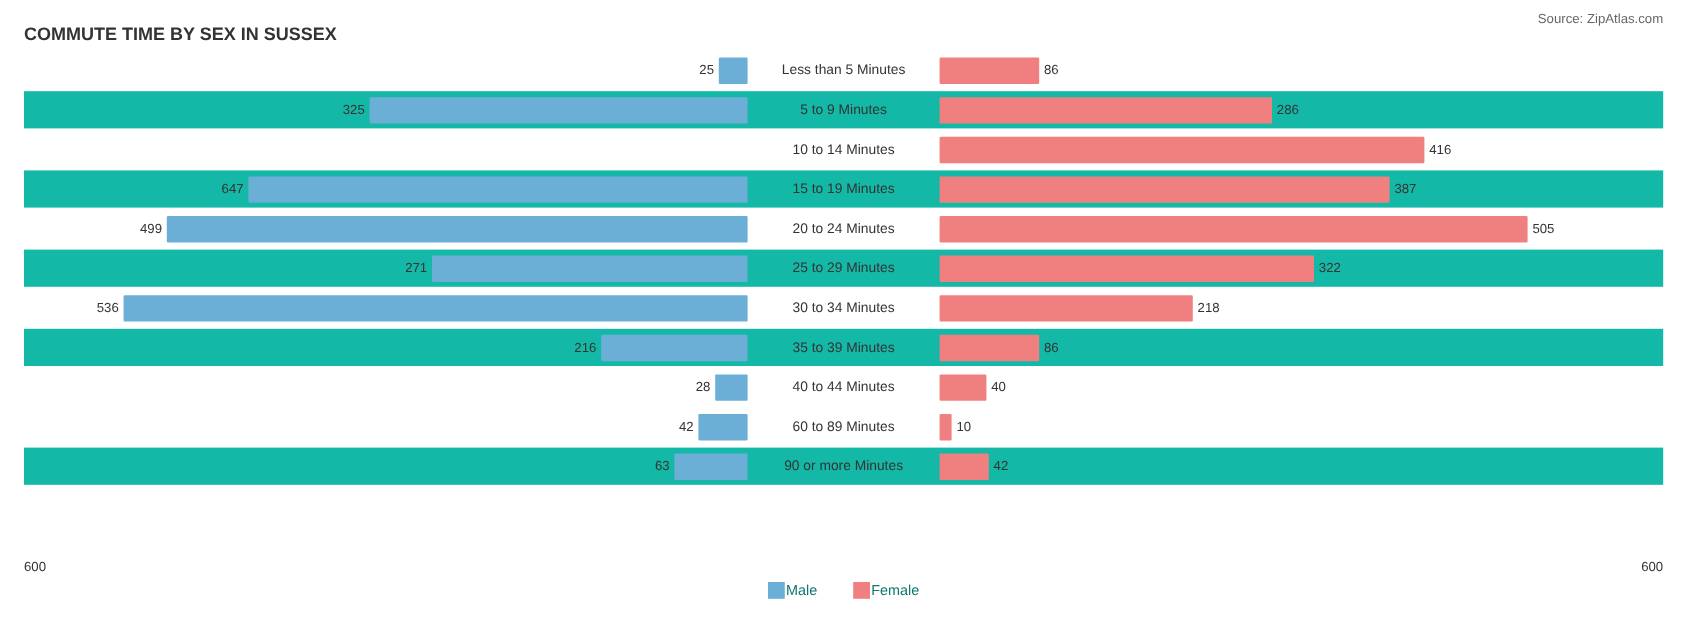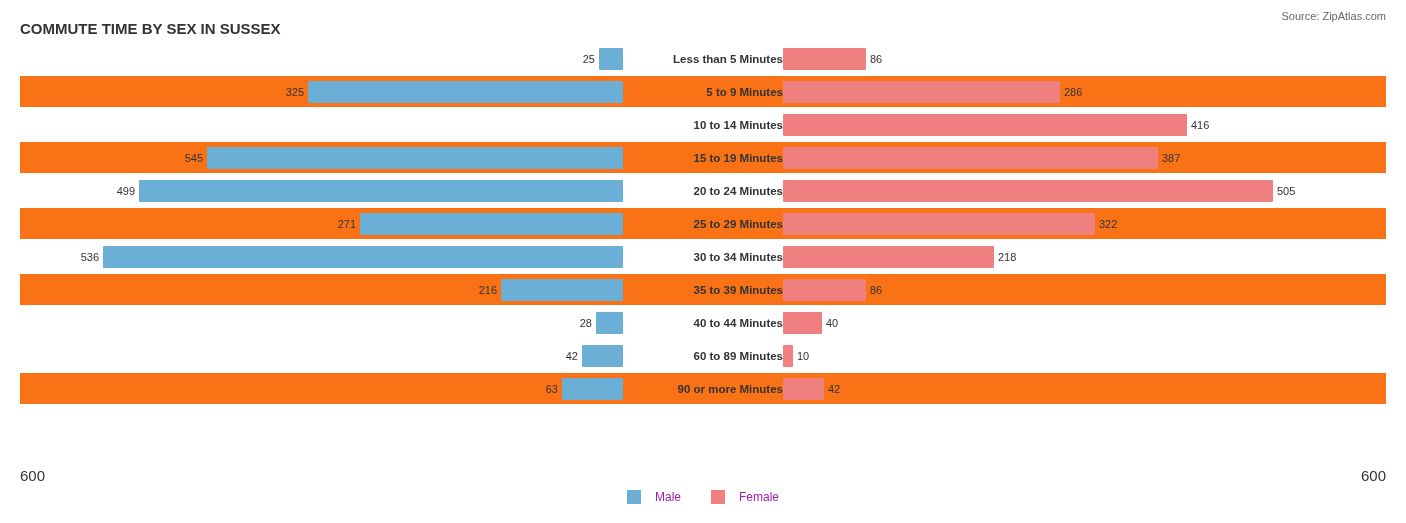"Less than 5 Minutes" .center-label { font-weight: bold -> none; text-align: right -> center }
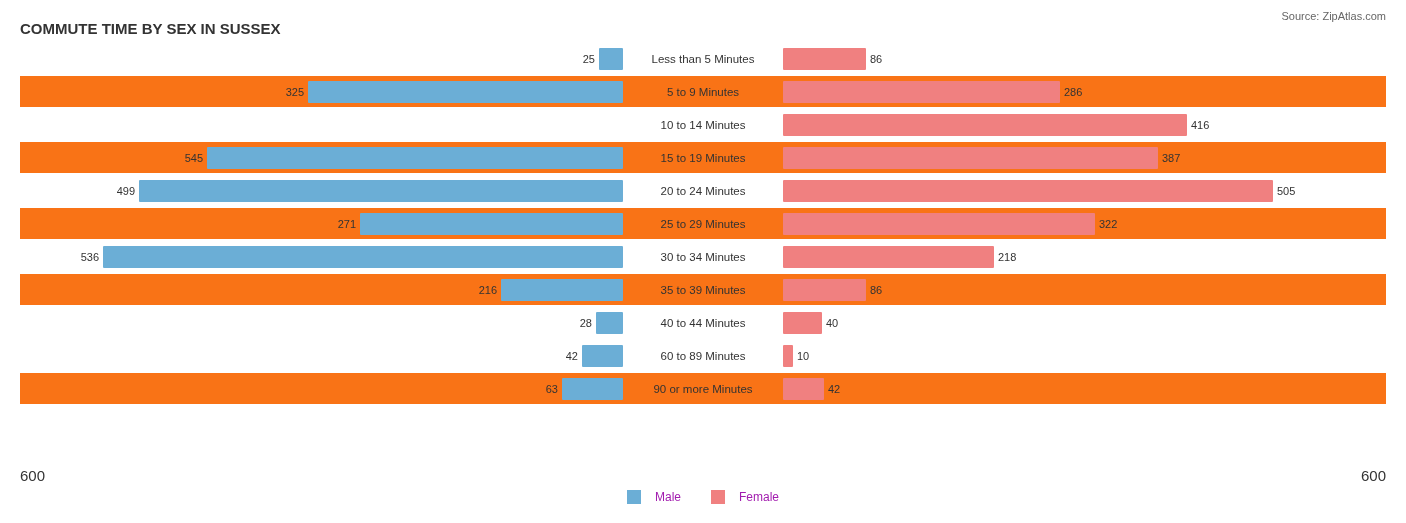"325" .row-alt { background: #f97316 -> #14b8a6 }
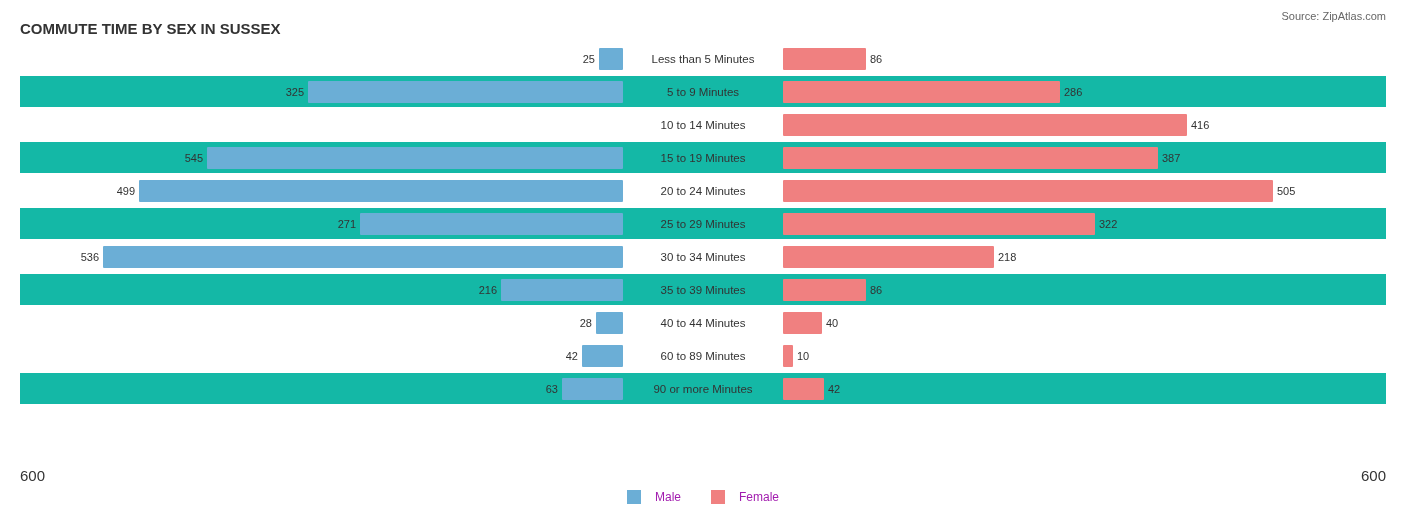"545" span.left-value { text: 545 -> 647 }
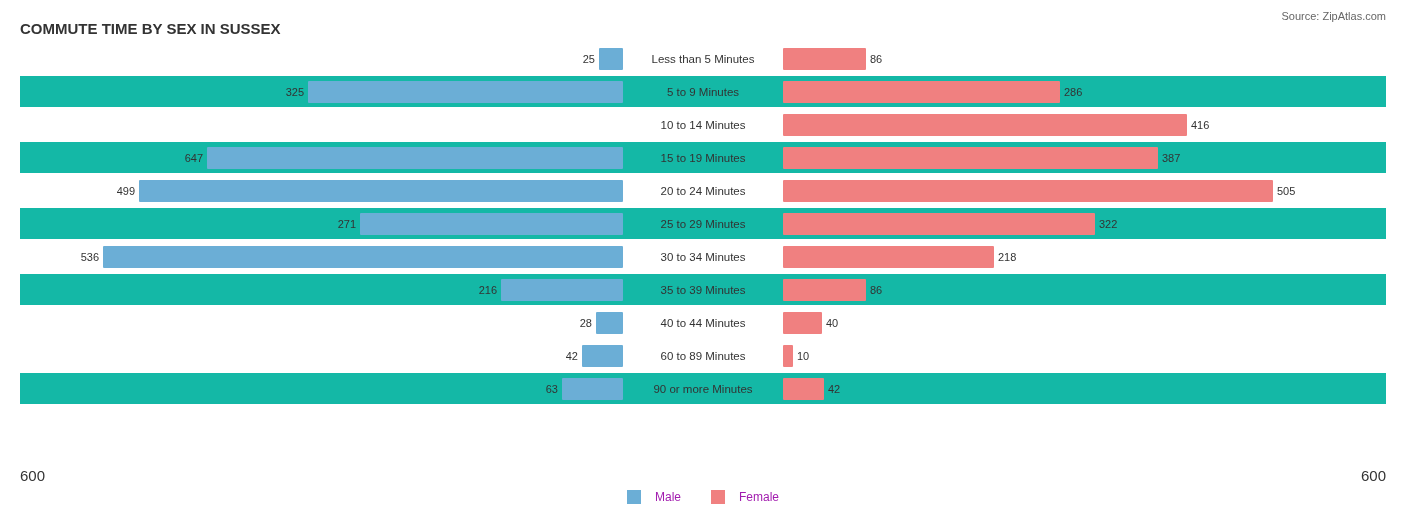"600" .axis-label { font-size: 15px -> 11px }
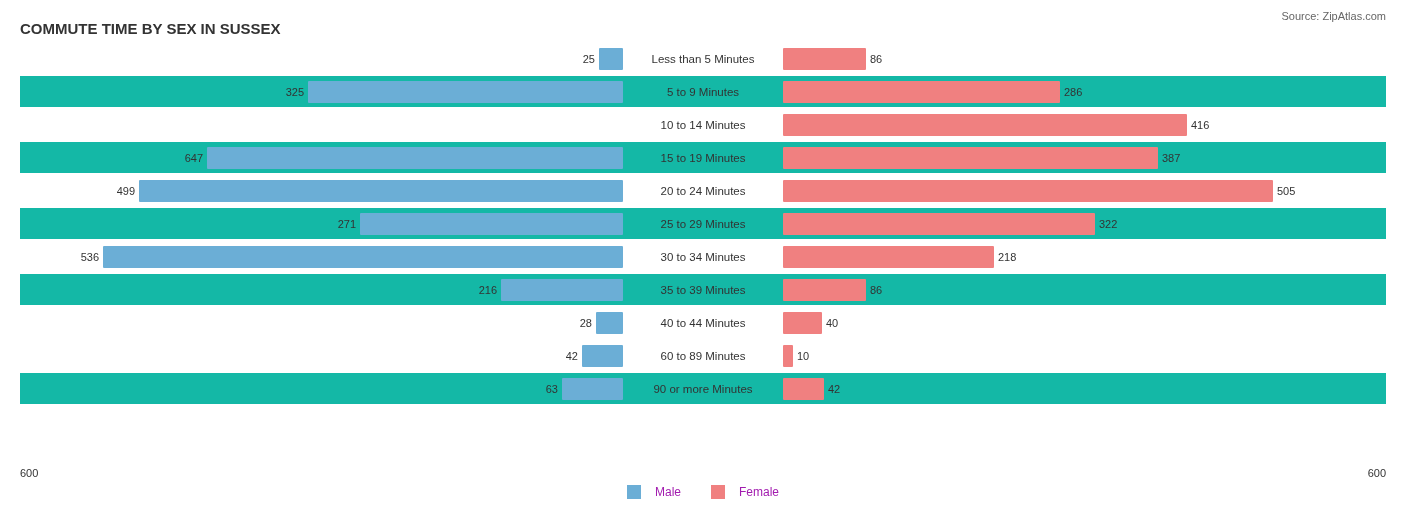"Male" .legend-item { color: #a21caf -> #0f766e; gap: 14px -> 1px }
